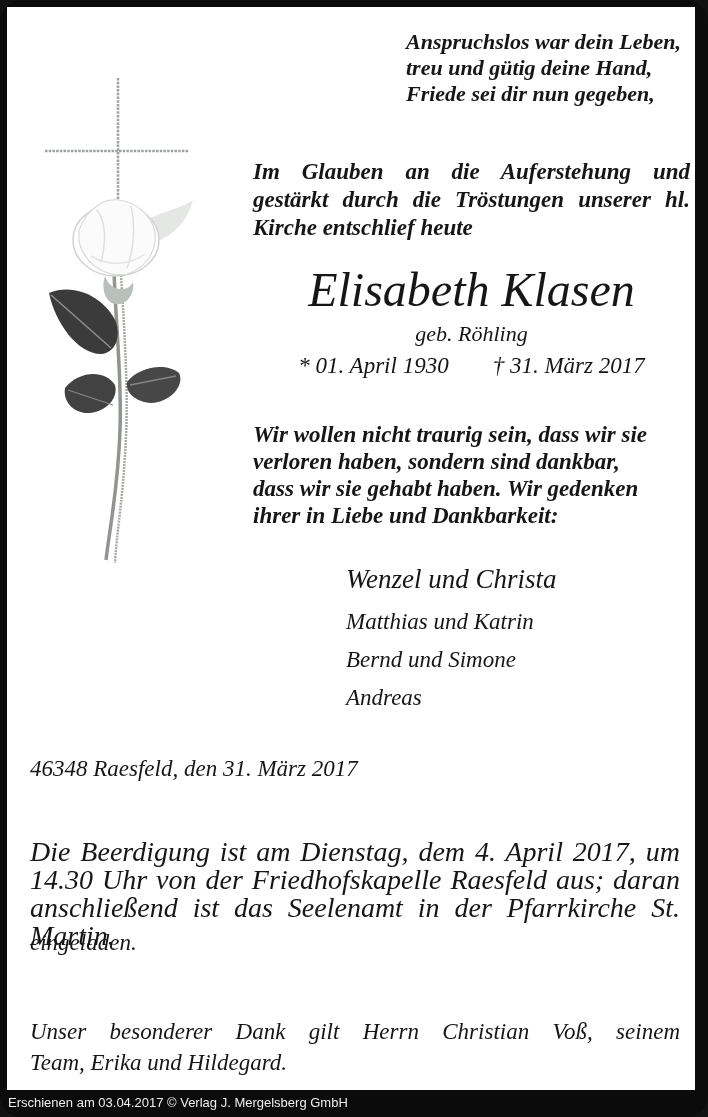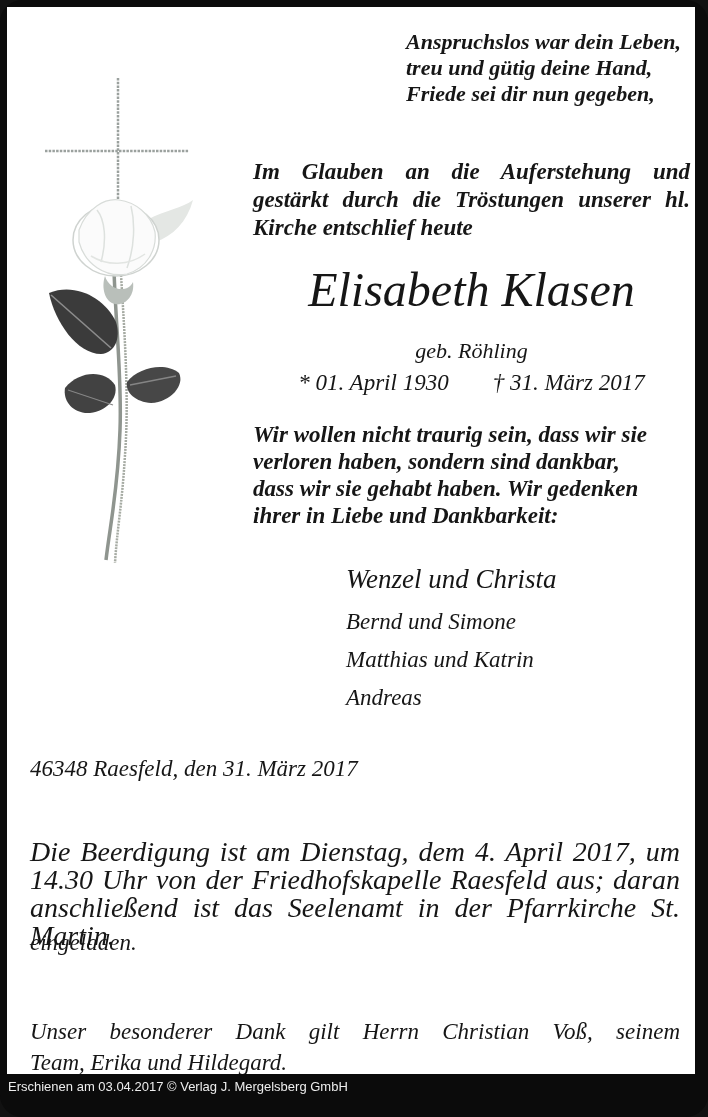"geb. Röhling" .maiden-name { margin-top: 20px -> 3px }
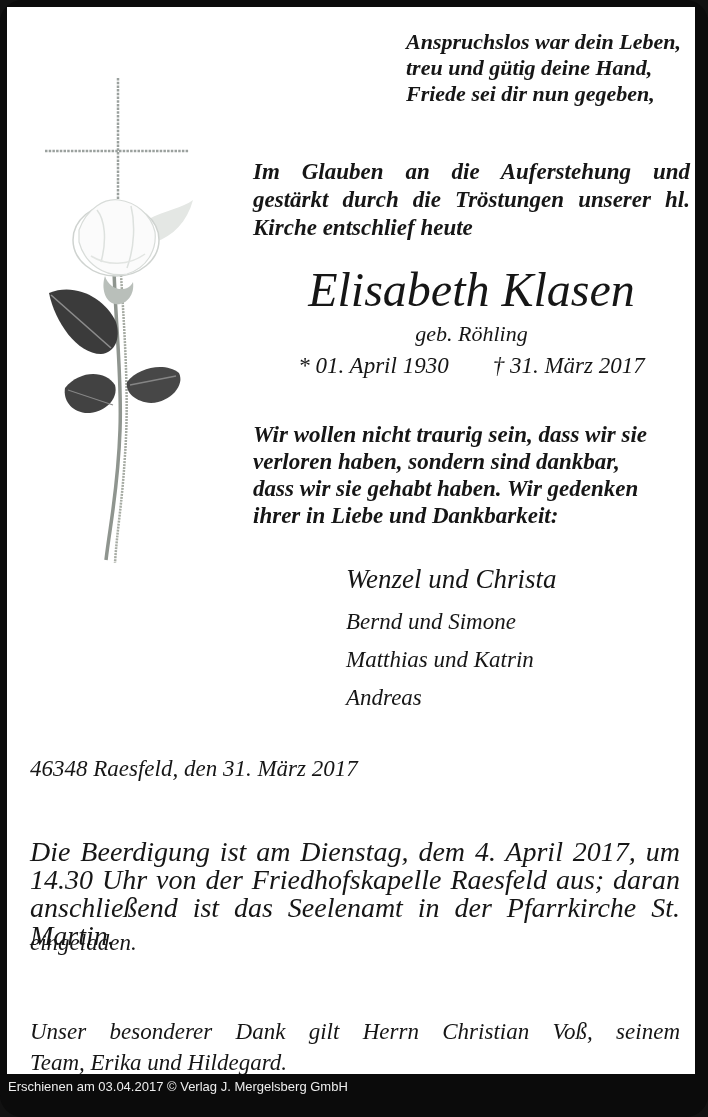"Bernd und Simone" div.mourner { order: before "Matthias und Katrin" -> after "Matthias und Katrin" }
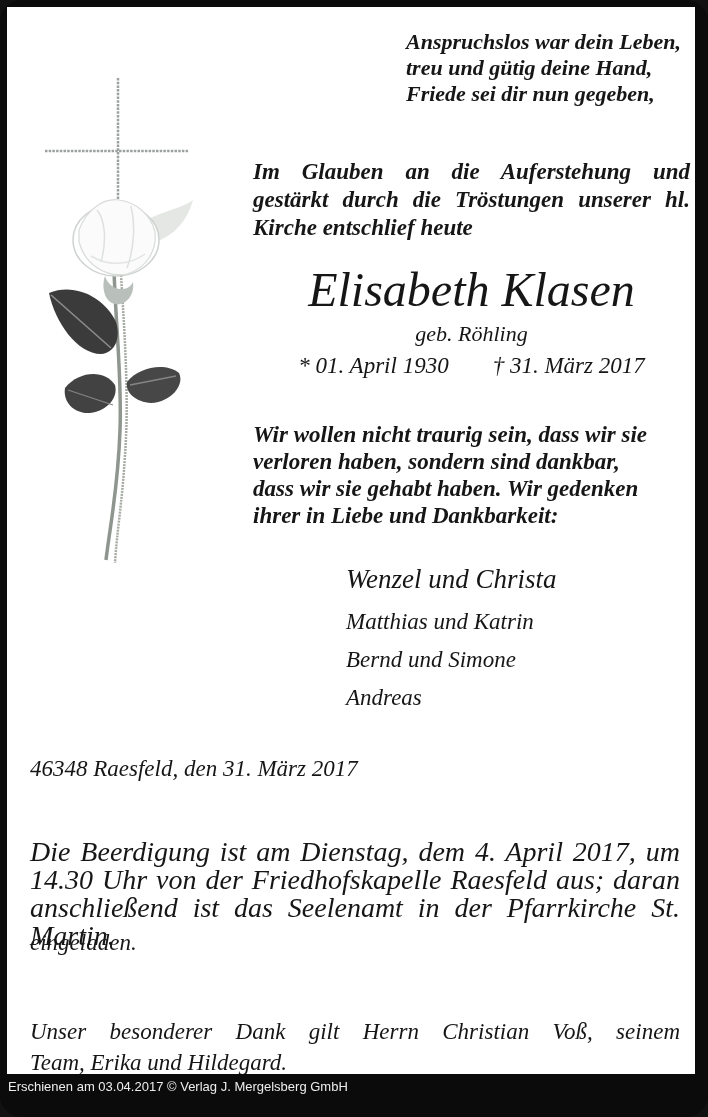"Erschienen am 03.04.2017 © Verlag" .footer { bottom: 16px -> 0 }
